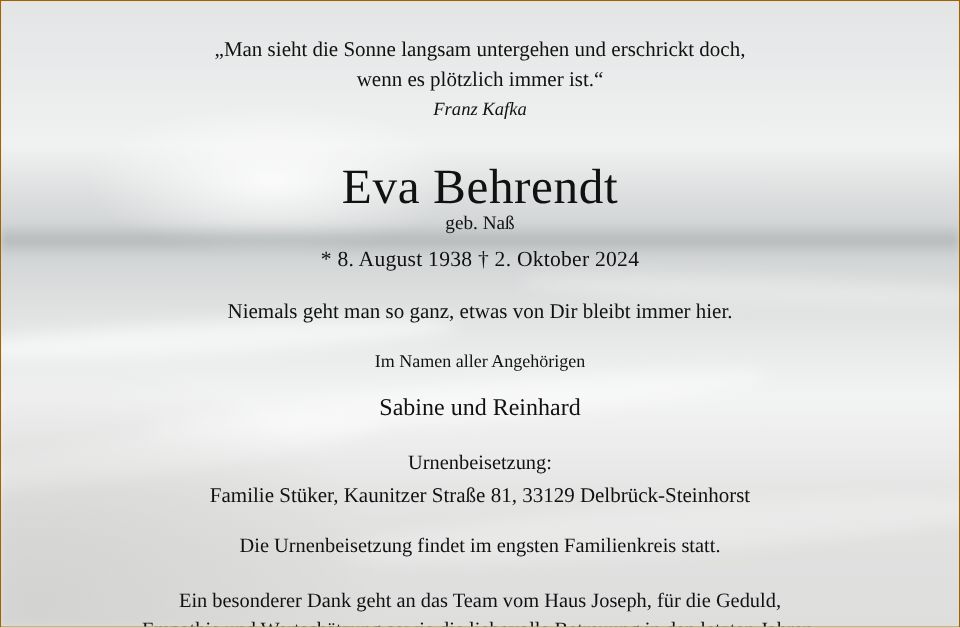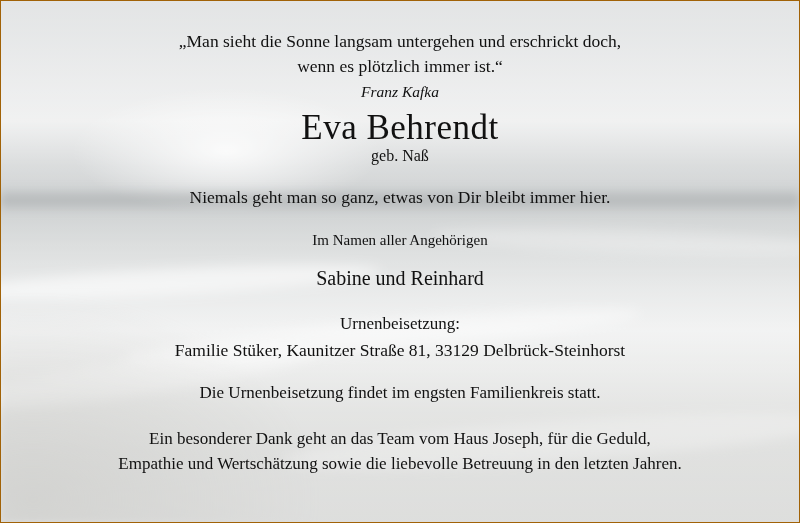"Eva Behrendt" .name { font-size: 35px -> 41px; margin-top: 8px -> 32px }
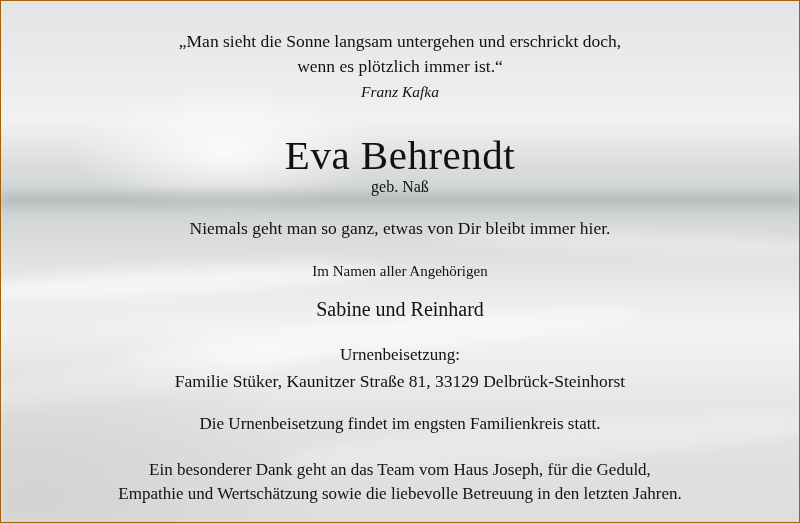"* 8. August 1938 †" div.dates { html: none -> <div>* 8. August 1938 † 2. Oktober 2024</div> }
